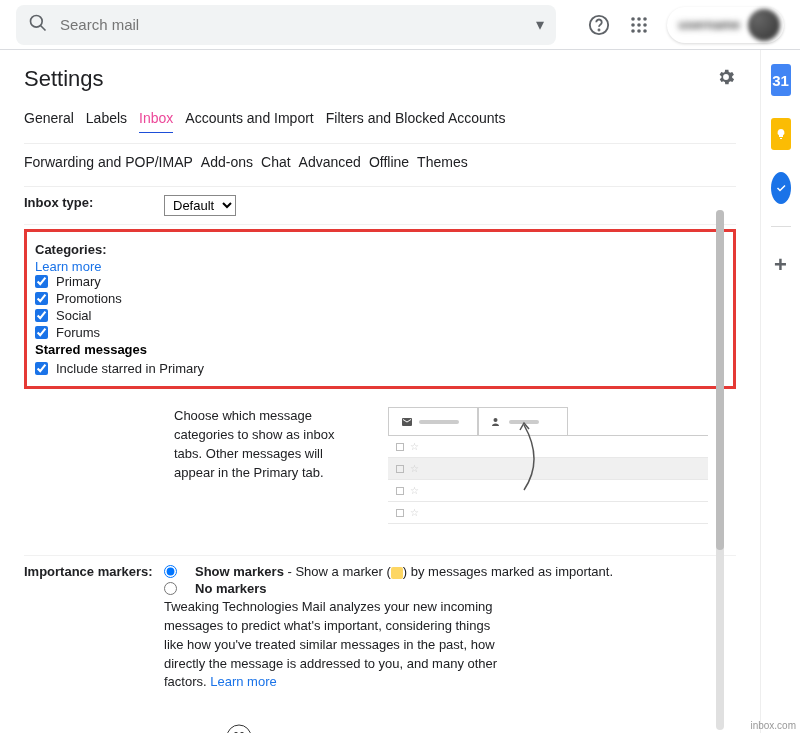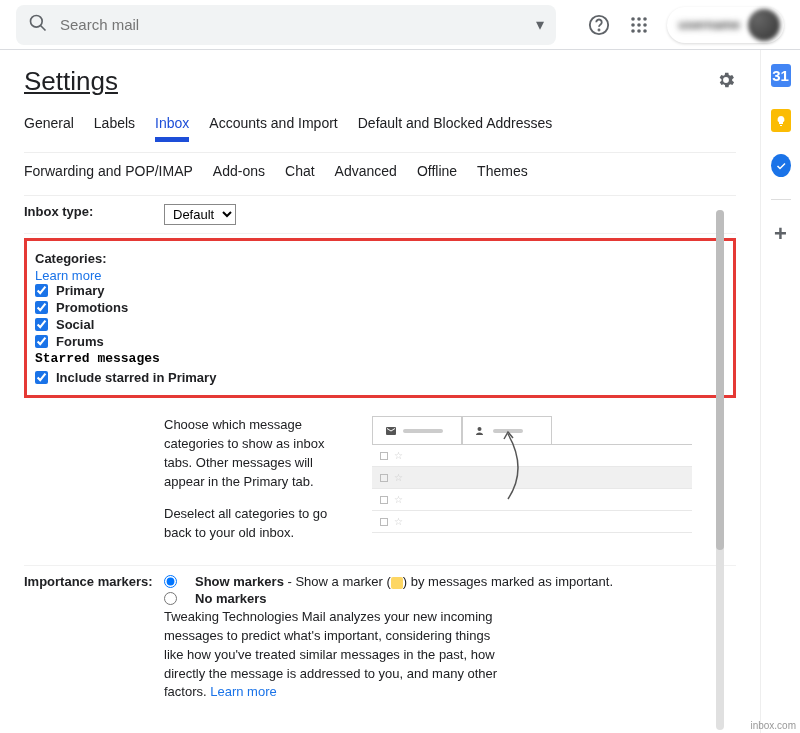"Settings" .settings-title { font-size: 26px -> 22px; text-decoration: underline -> none }
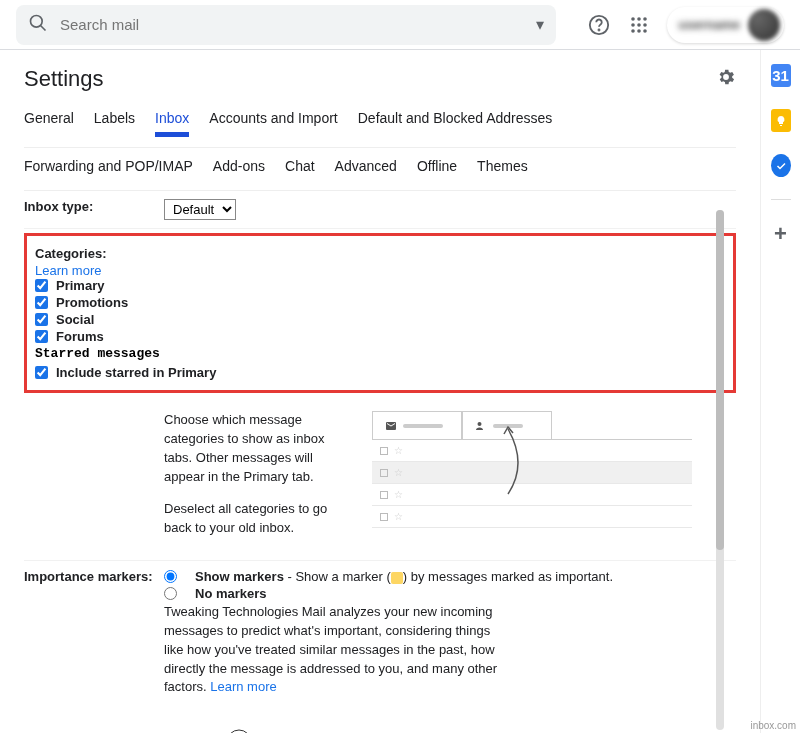"31" .side-icon { height: 23px -> 32px }
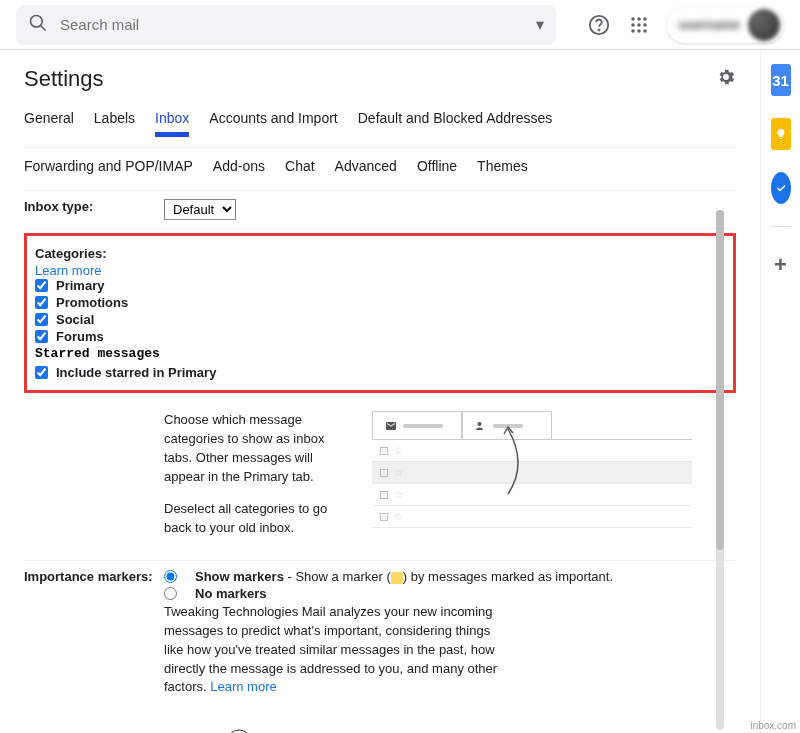"General" .tabs-row { gap: 20px -> 12px }
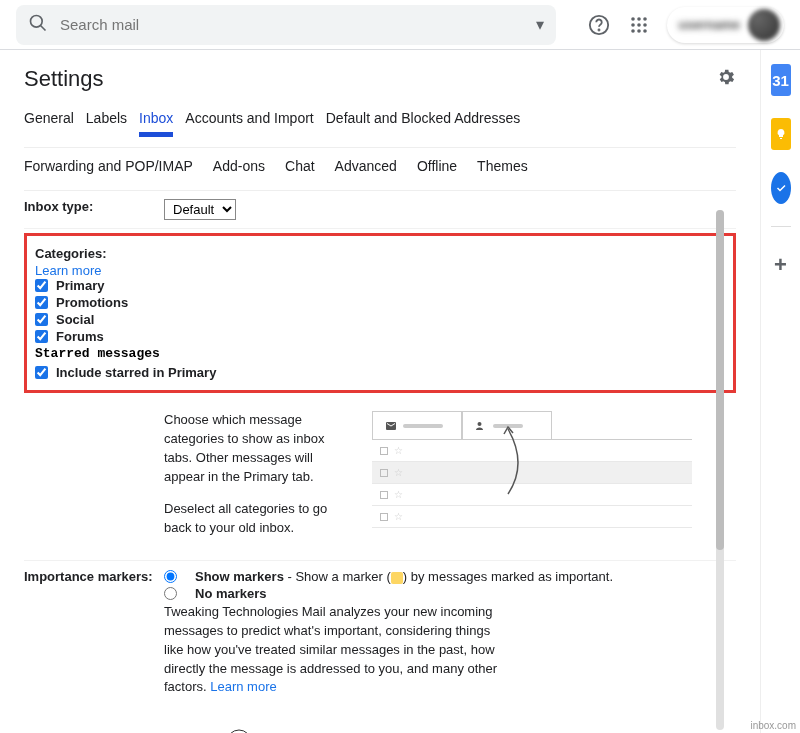"Inbox" .tab.active { border-bottom: 5px solid #1d4ed8 -> 1px solid #1d4ed8; color: #1d4ed8 -> #ec4899 }
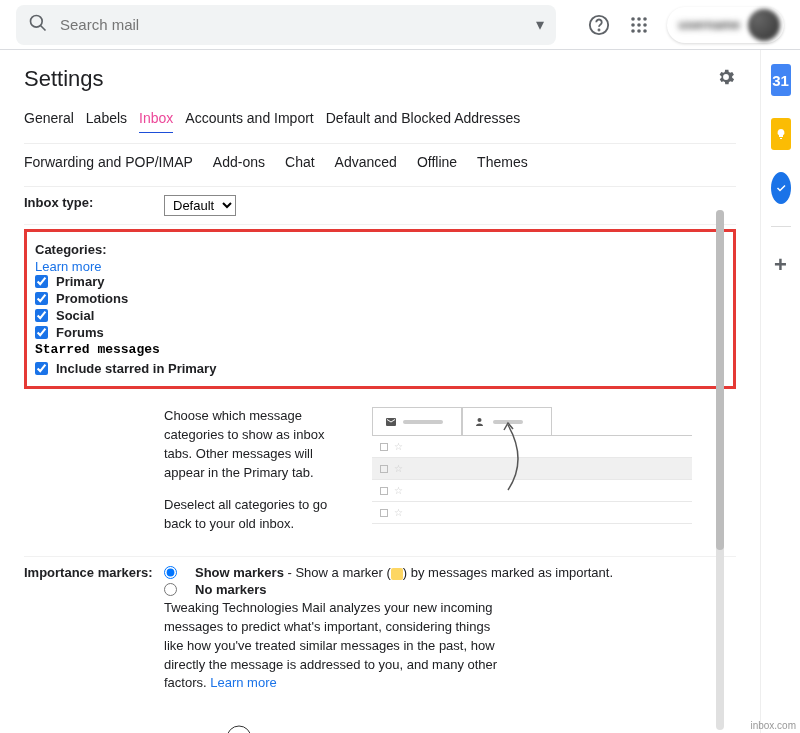"Default and Blocked Addresses" span.tab { text: Default and Blocked Addresses -> Filters and Blocked Accounts }
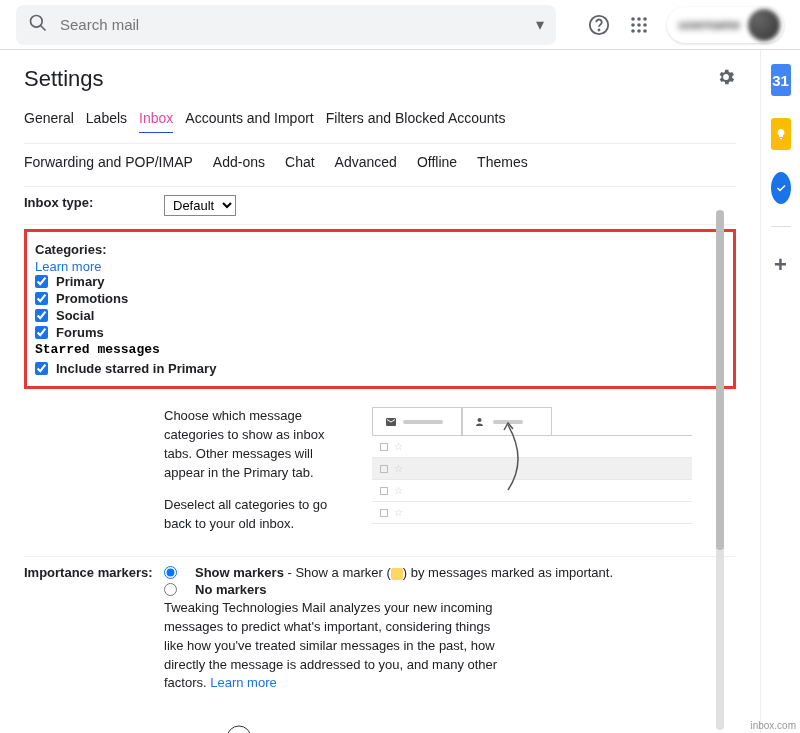"Forwarding and POP/IMAP" .tabs-row2 { gap: 20px -> 8px }
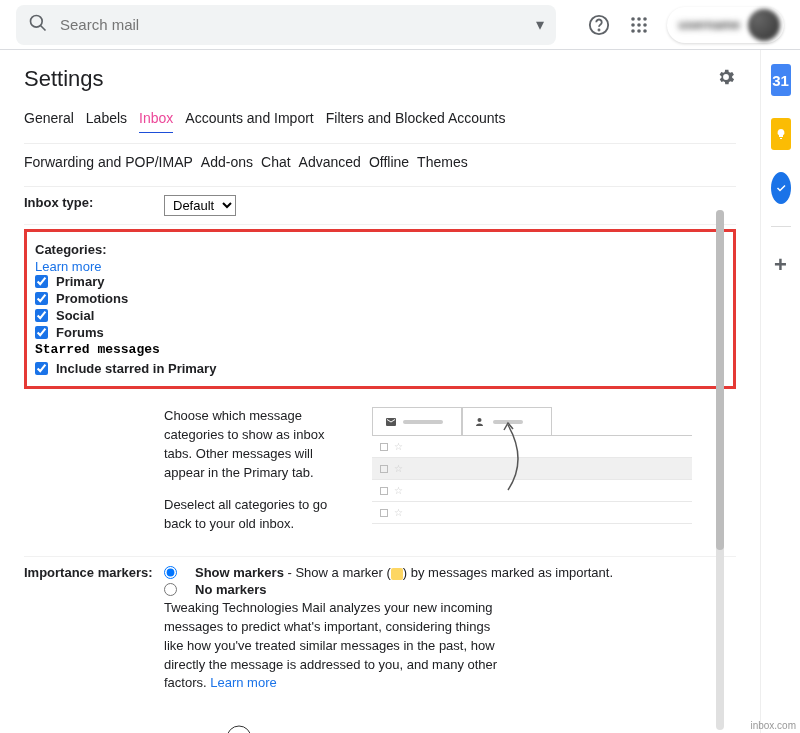"Primary" .checkbox-label { font-weight: bold -> normal }
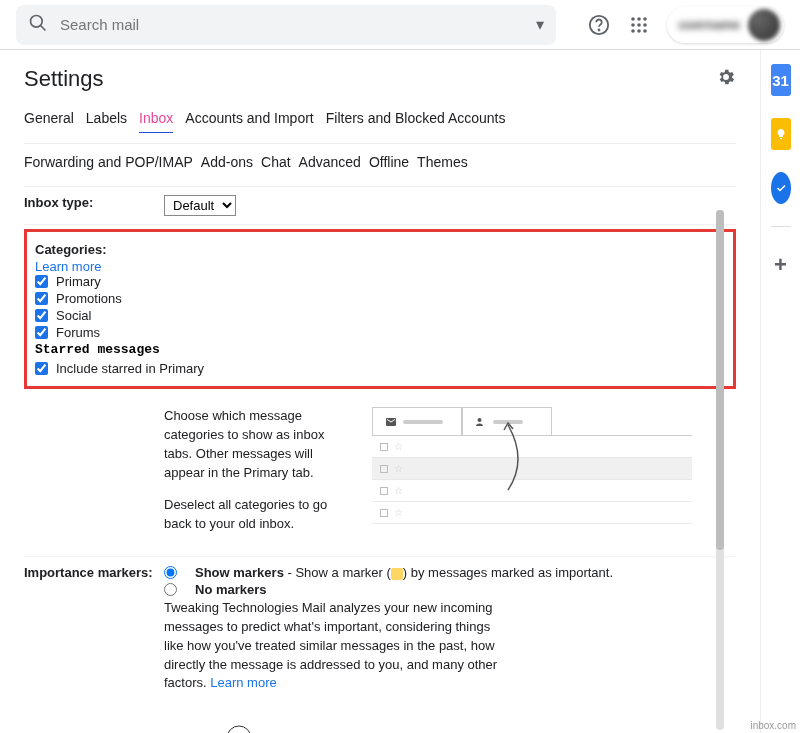"Starred messages" .subheading { font-family: Liberation Mono, monospace -> none }
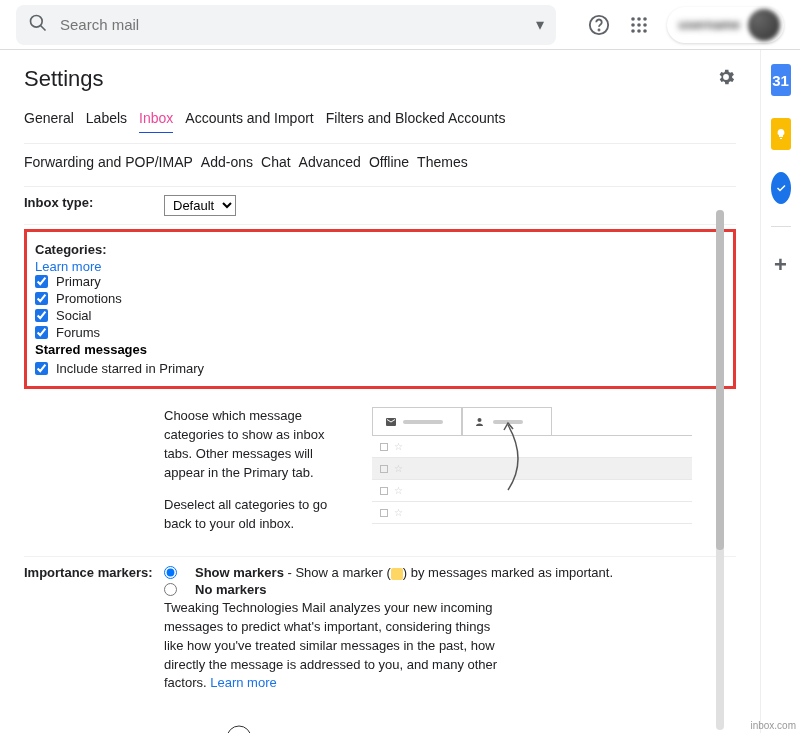"Choose which message categories to" .desc-row { gap: 18px -> 24px; margin-left: none -> 10px }
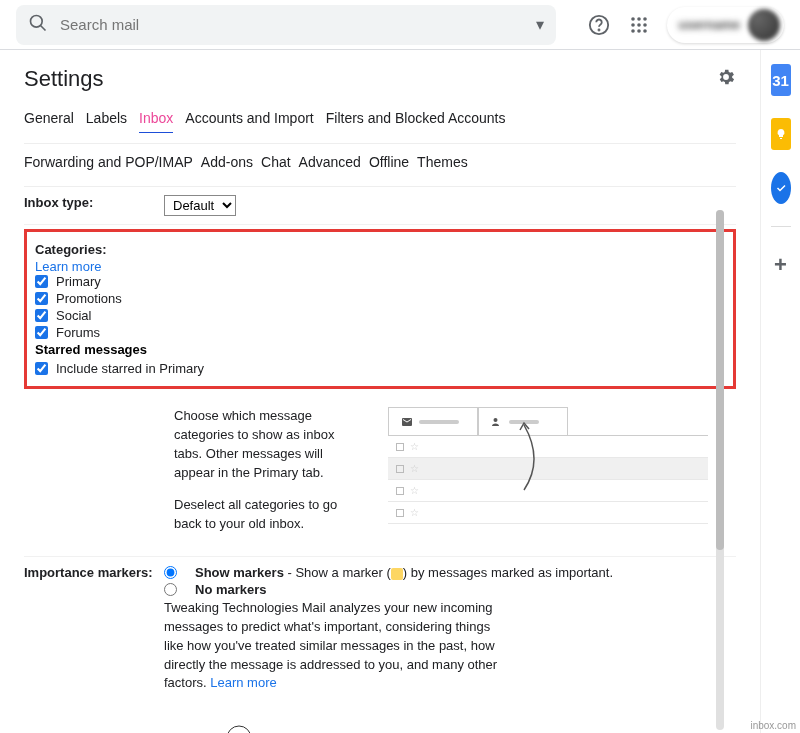"Deselect all categories to go" p { html: <p>Deselect all categories to go back to your old inbox.</p> -> none }
